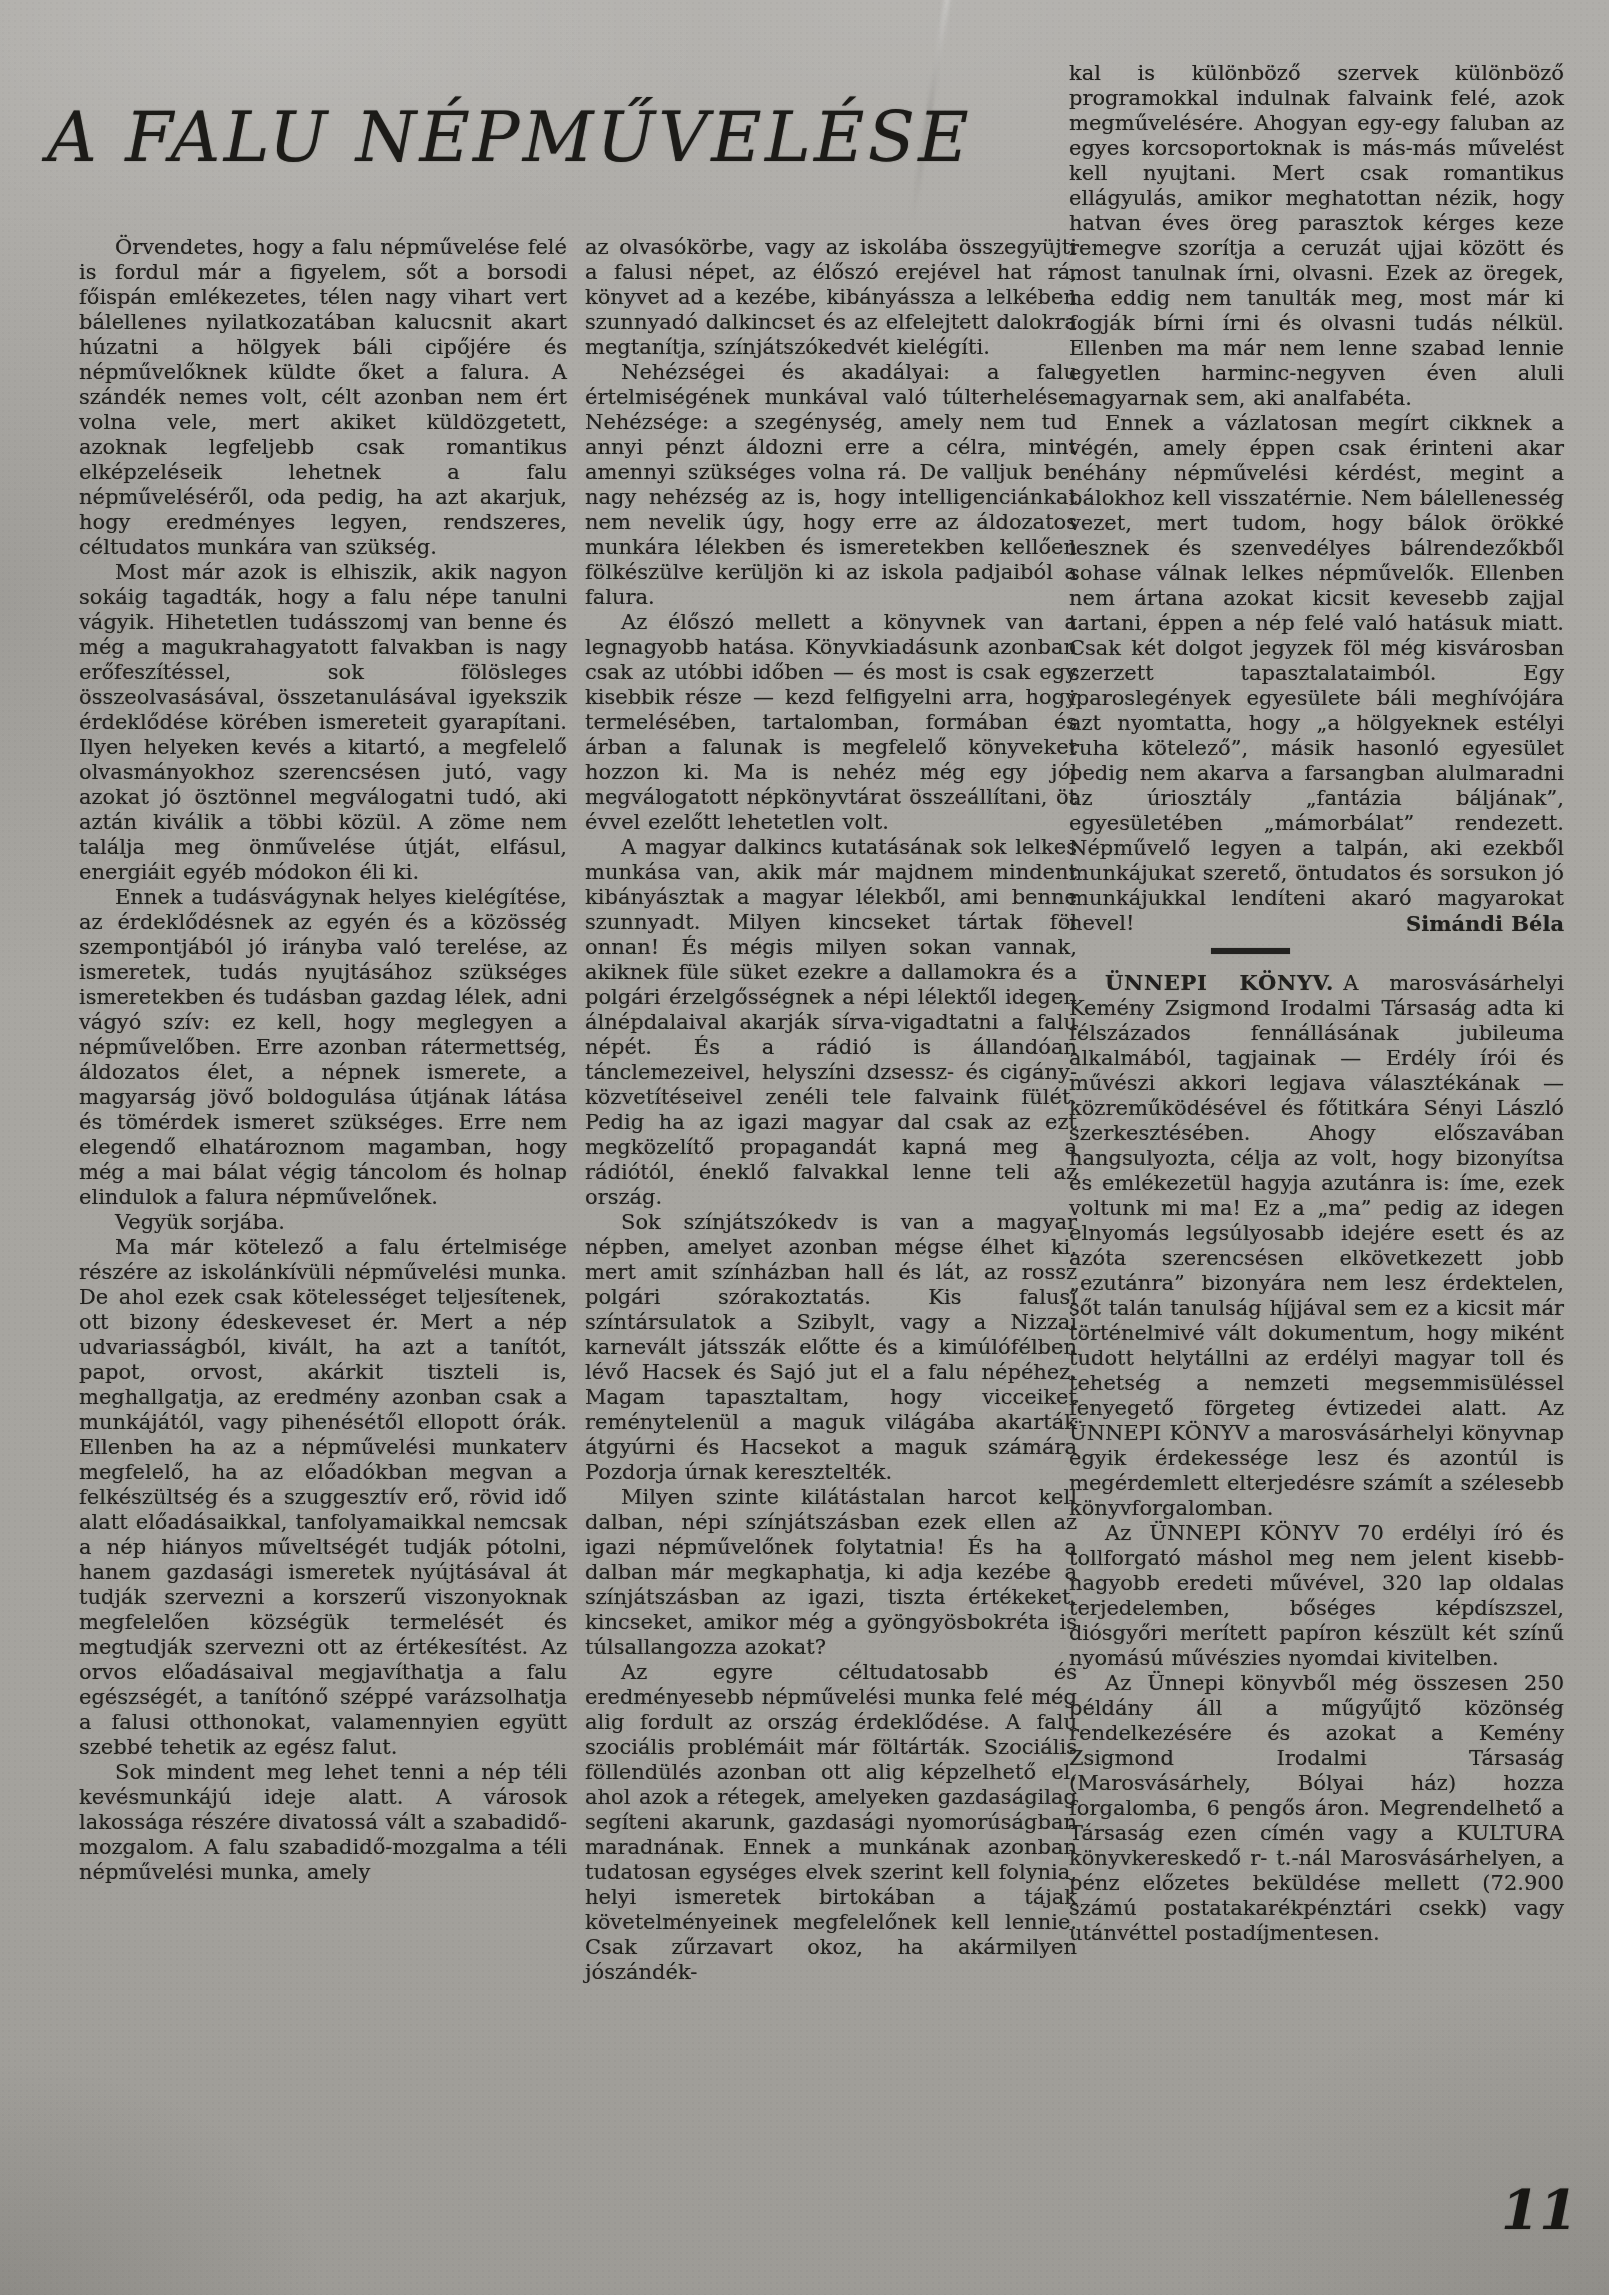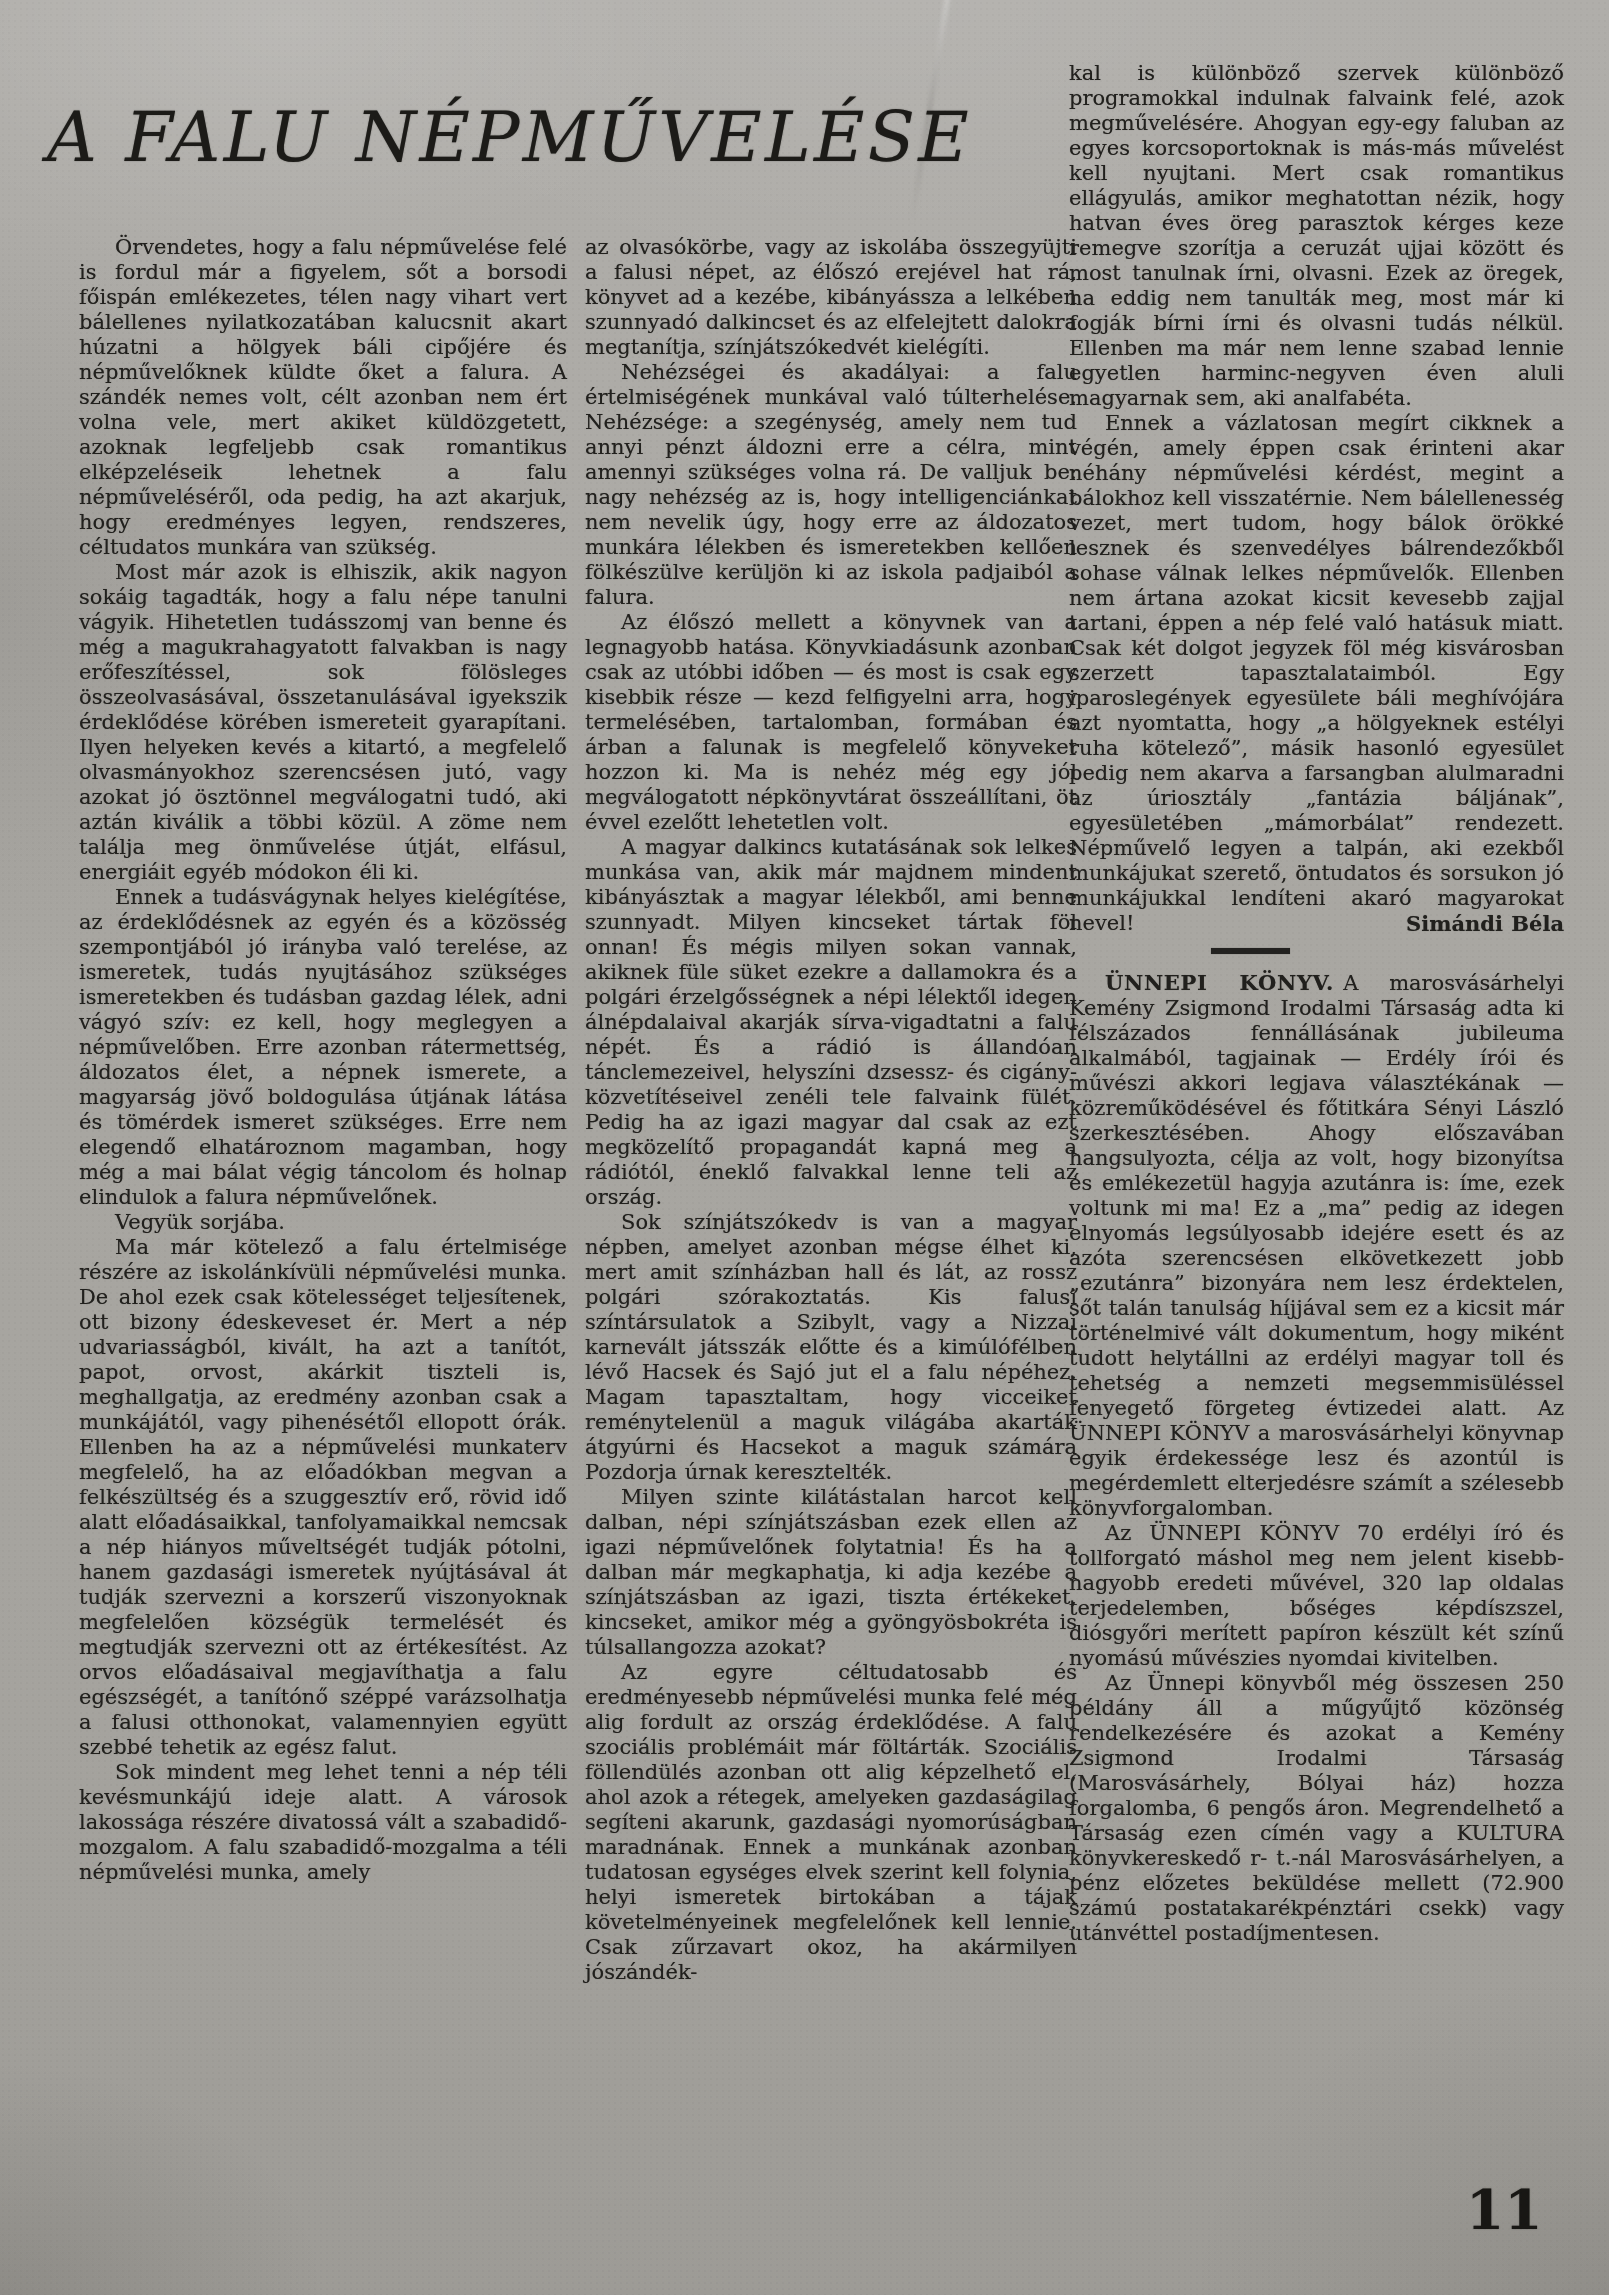"11" .pagenum { font-style: none -> italic; left: 1466px -> 1501px }
